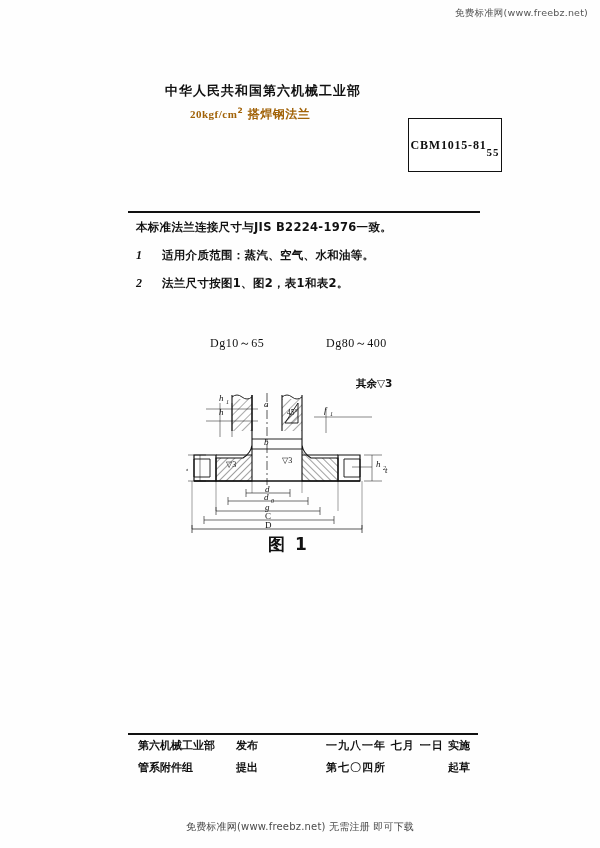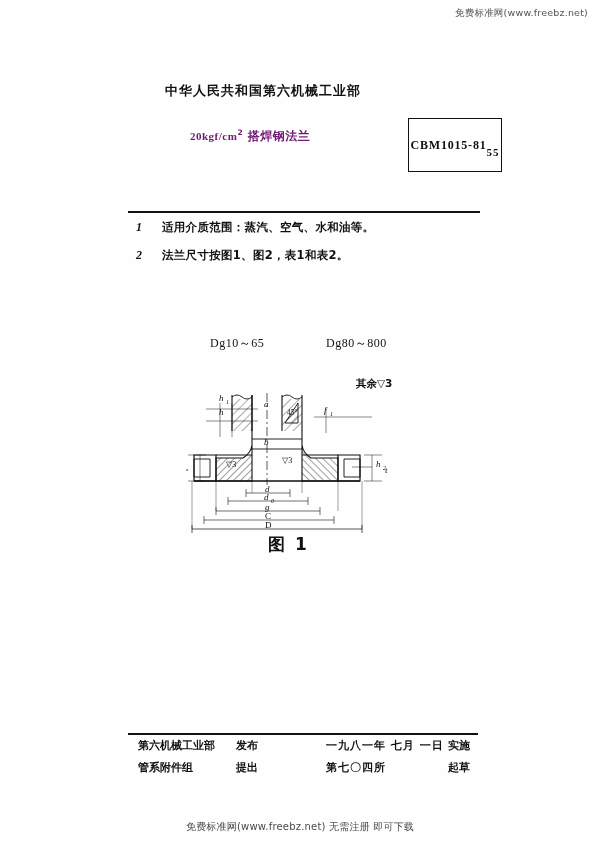"20kgf/cm2 搭焊钢法兰" .product-title { color: #701a75 -> #a16207; margin-top: 28px -> 6px }
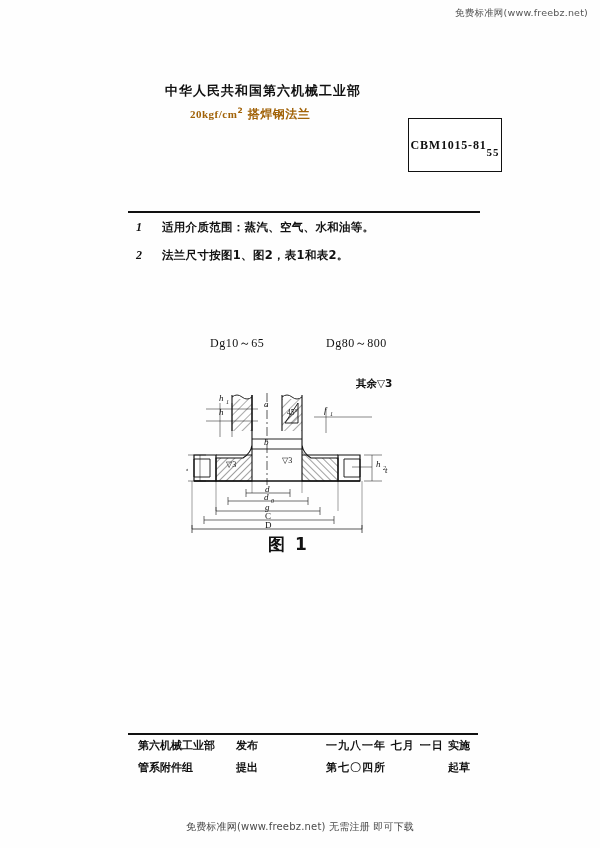"本标准法兰连接尺寸与JIS B2224-1976一致。" div.clause-intro { html: none -> <div>本标准法兰连接尺寸与JIS B2224-1976一致。</div> }
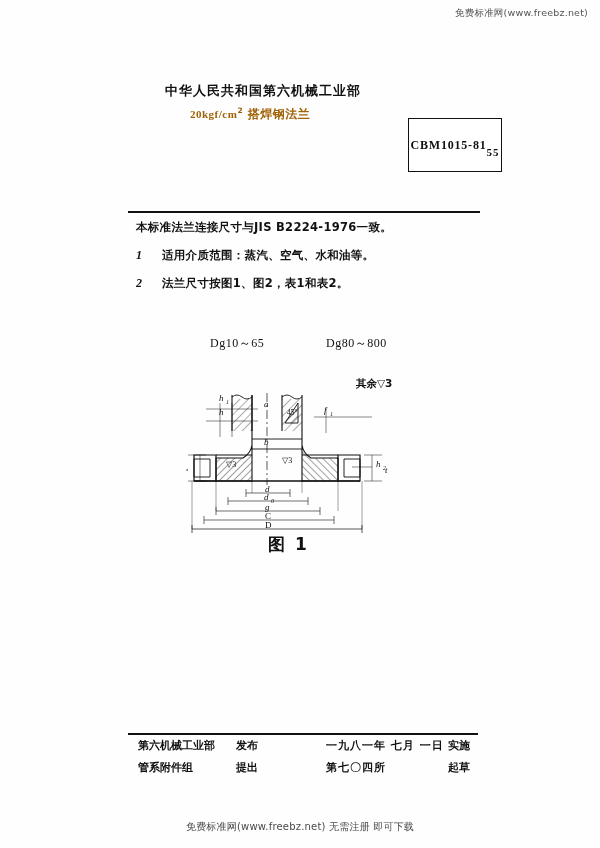"Dg80～800" span.dg-right { text: 800 -> 400 }
